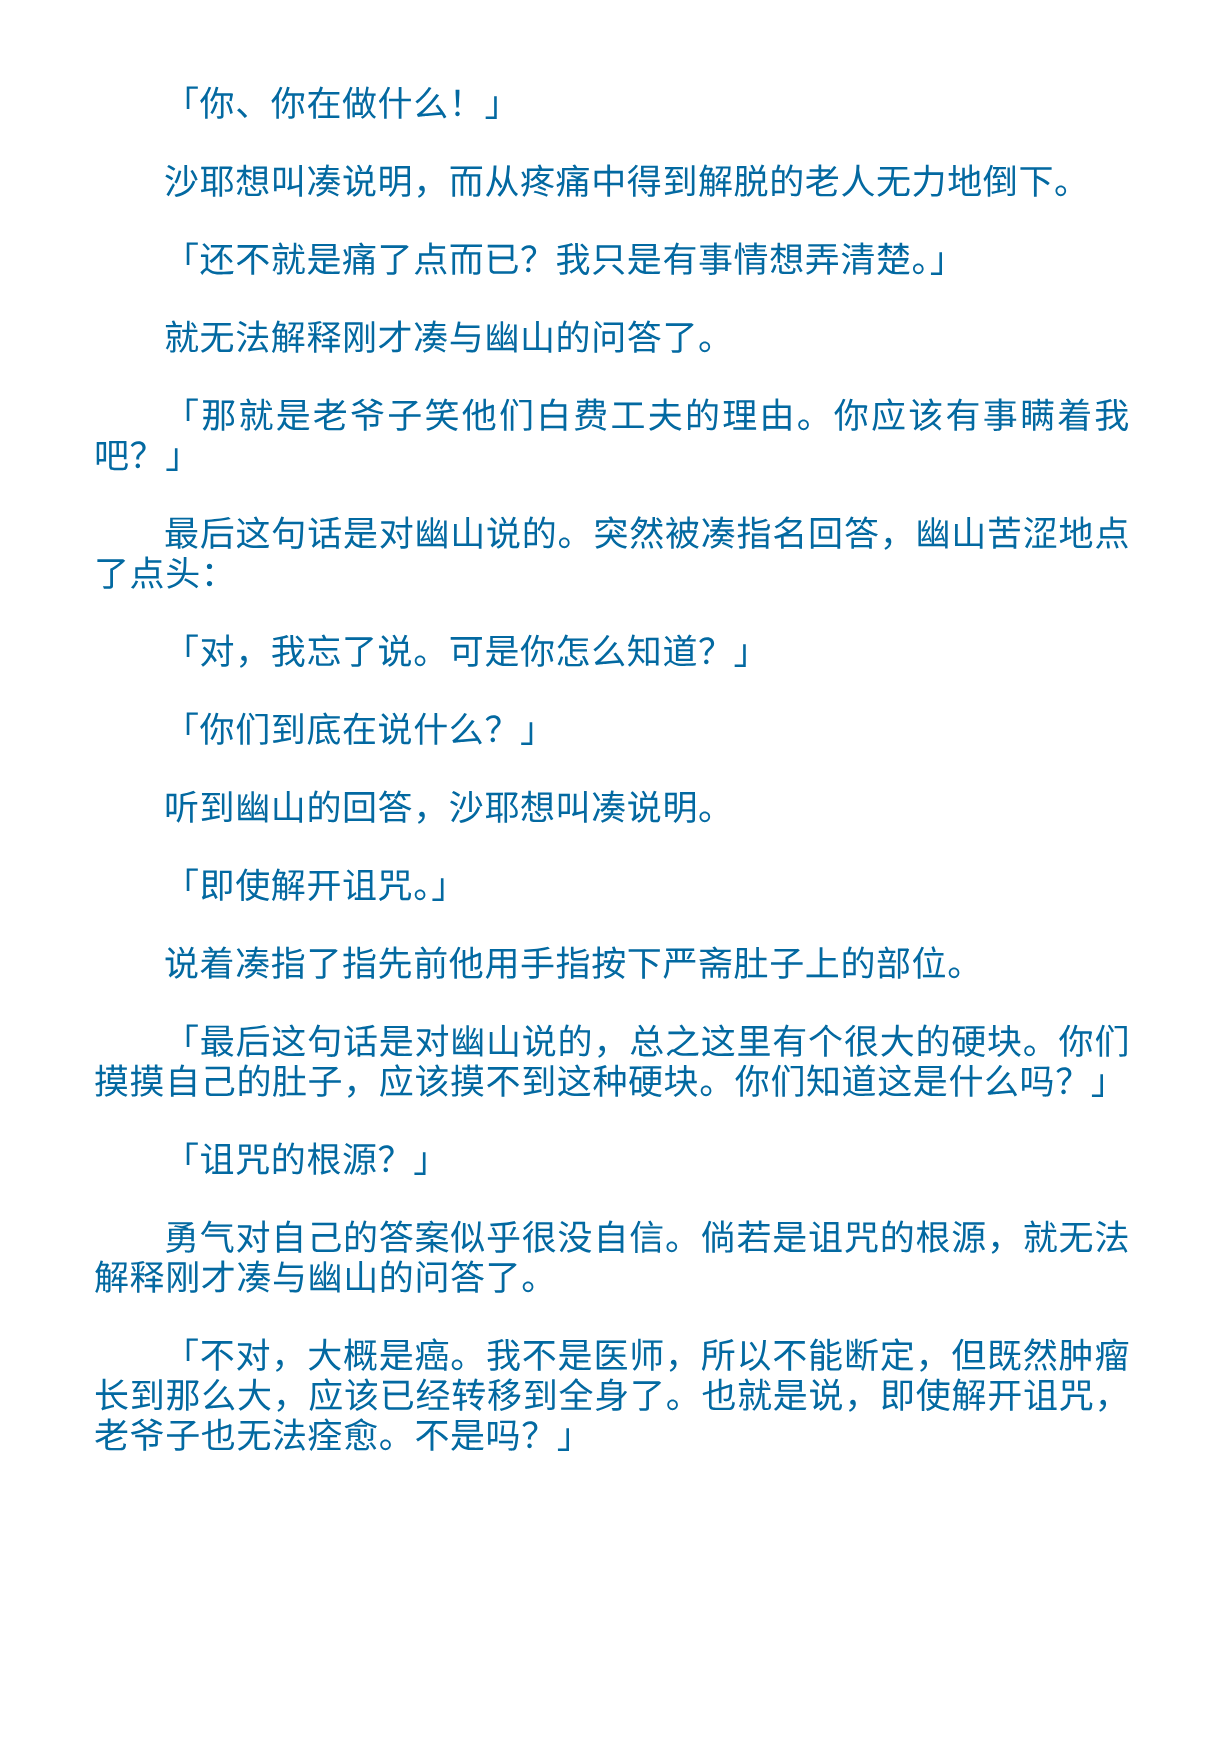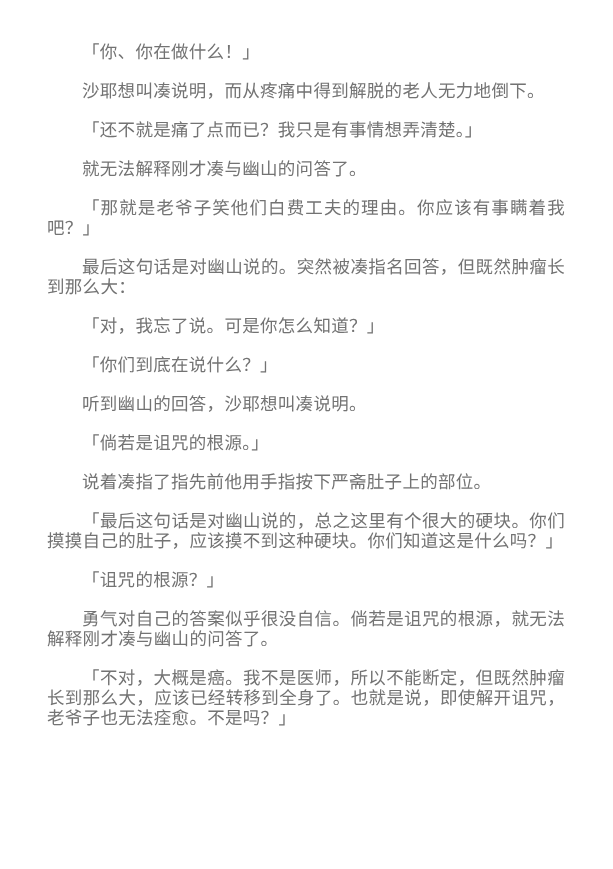"「你、你在做什么！」" .page { color: #737373 -> #0369a1 }
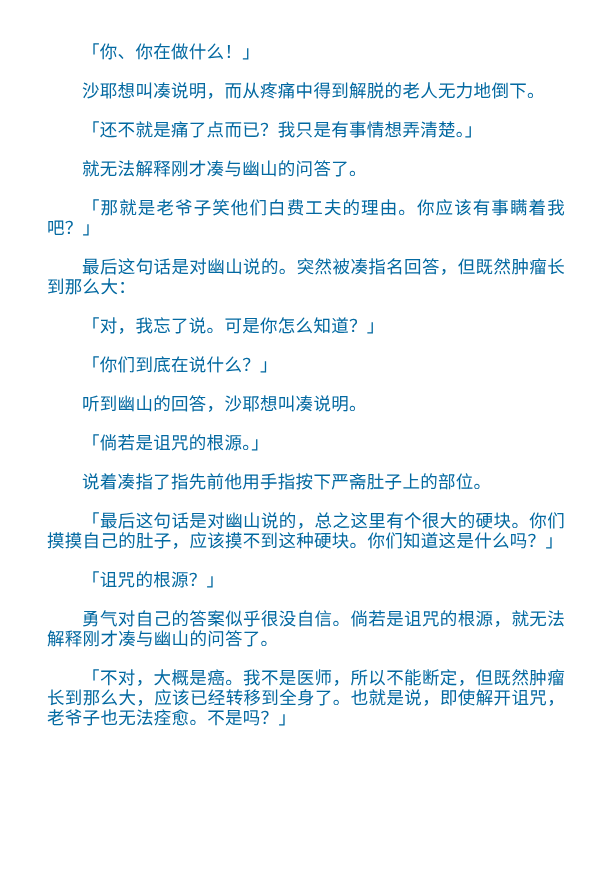"最后这句话是对幽山说的。突然被凑指名回答，但既然肿瘤长到那么大：" p { text: 但既然肿瘤长到那么大 -> 幽山苦涩地点了点头 }
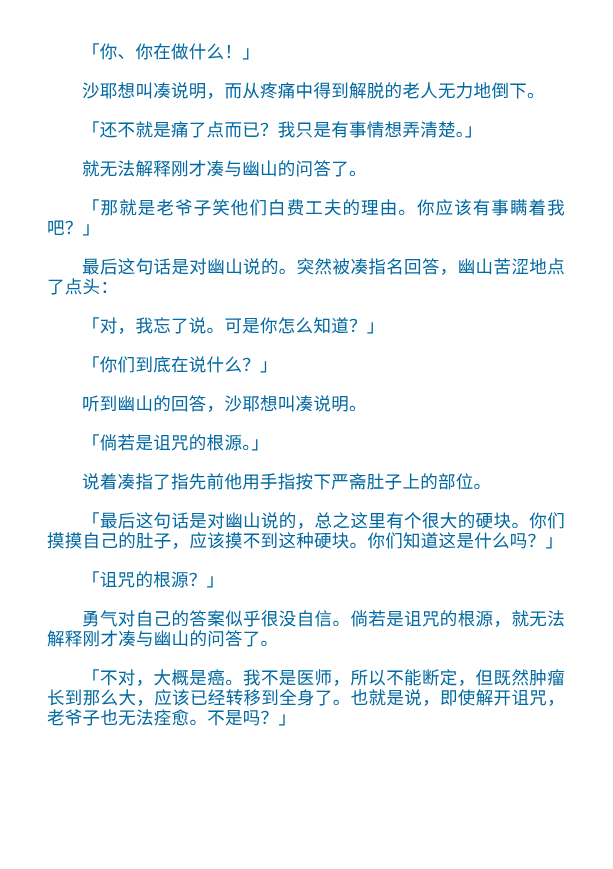"「倘若是诅咒的根源。」" p { text: 倘若是诅咒的根源 -> 即使解开诅咒 }
